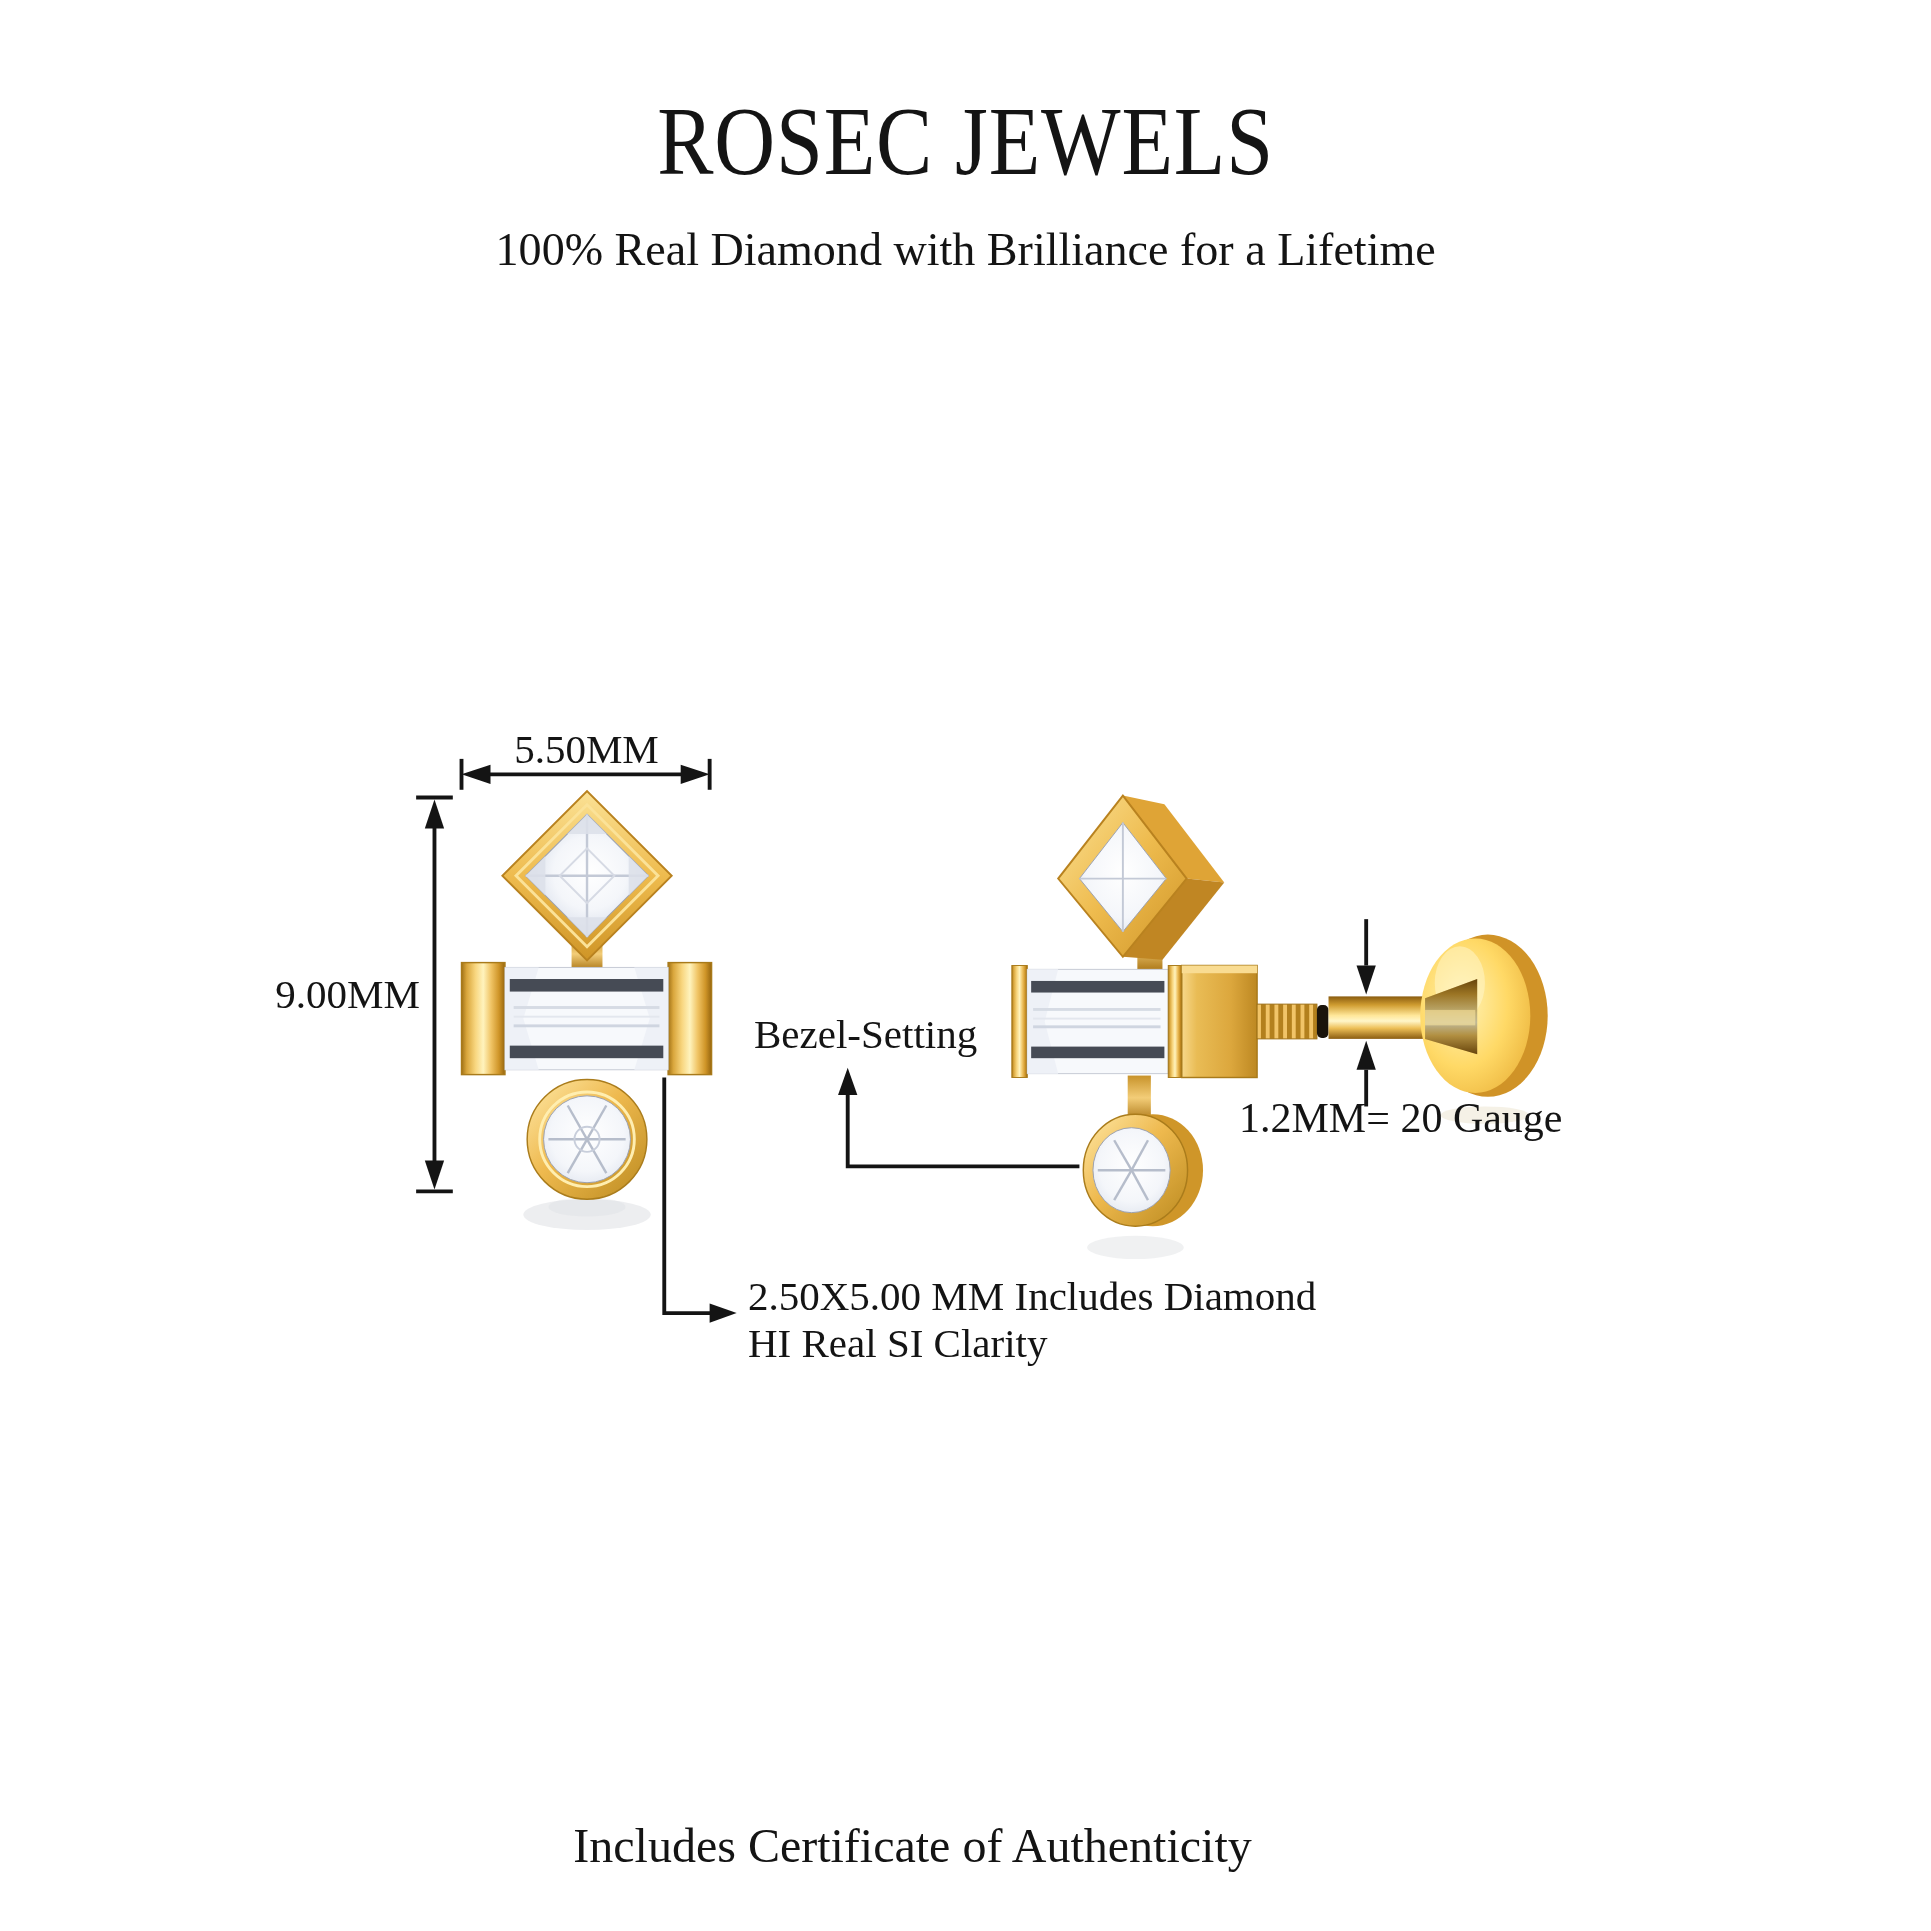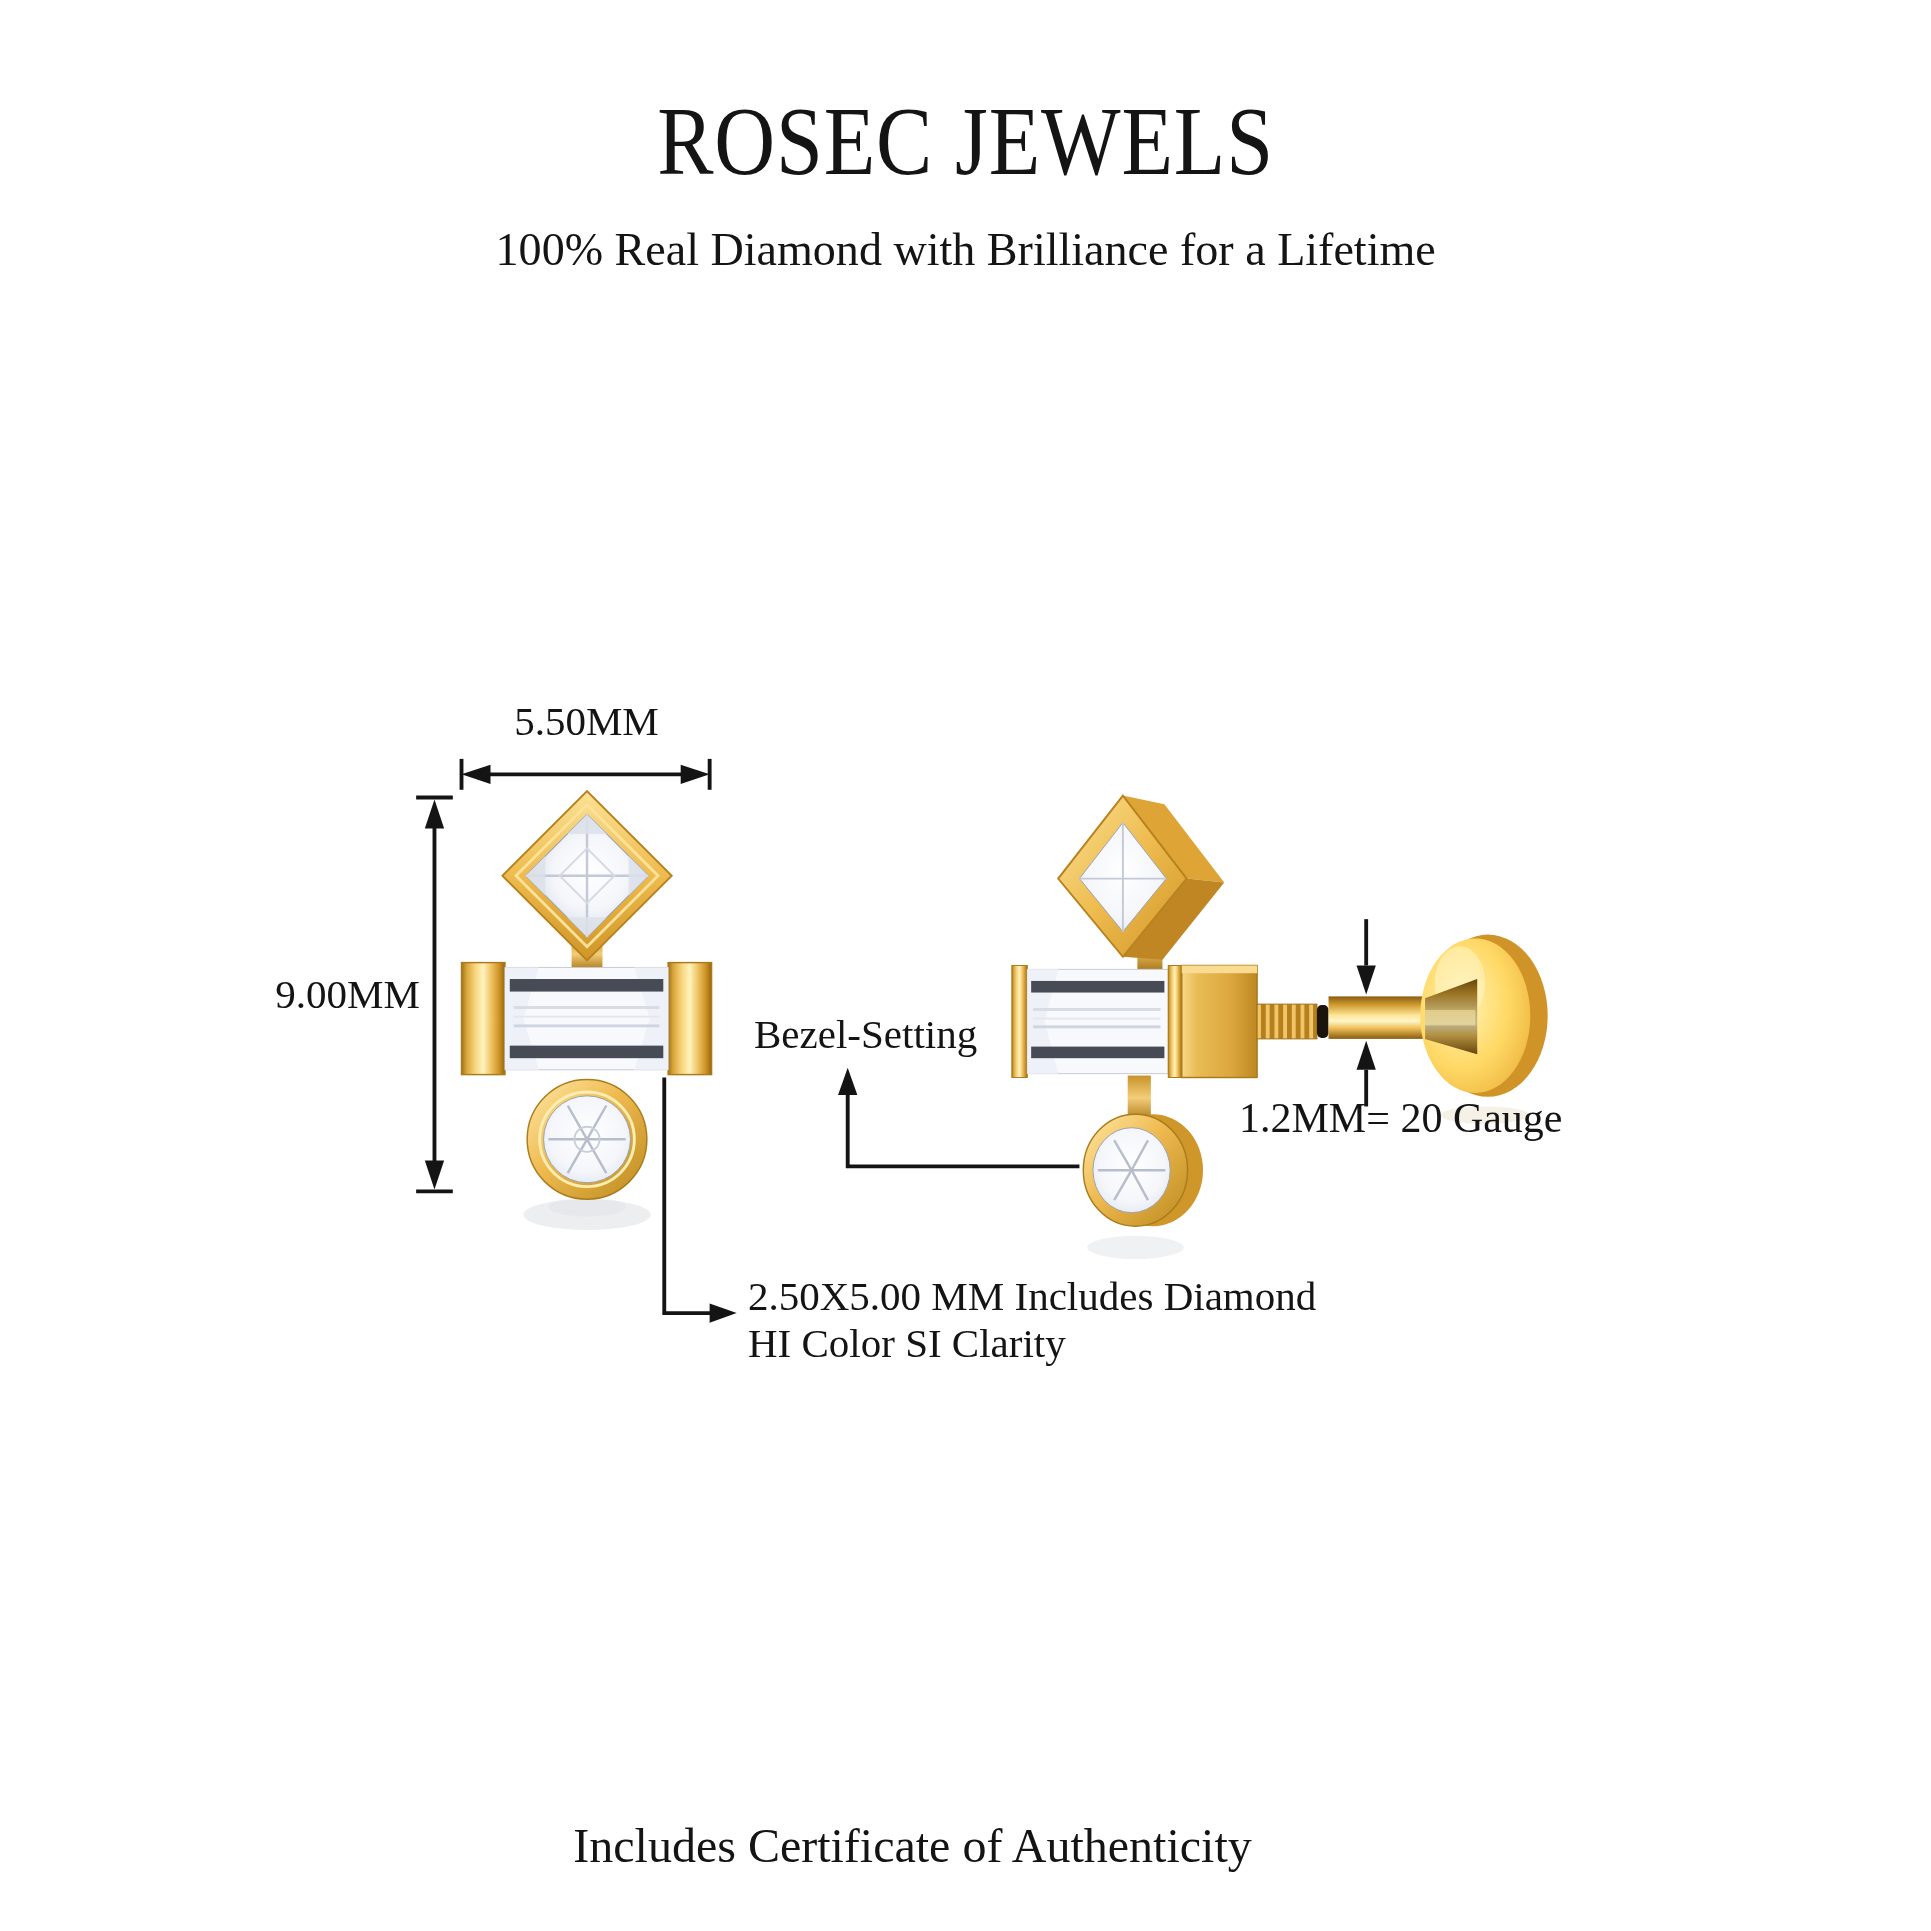"5.50MM" .width-label { top: 698px -> 726px }
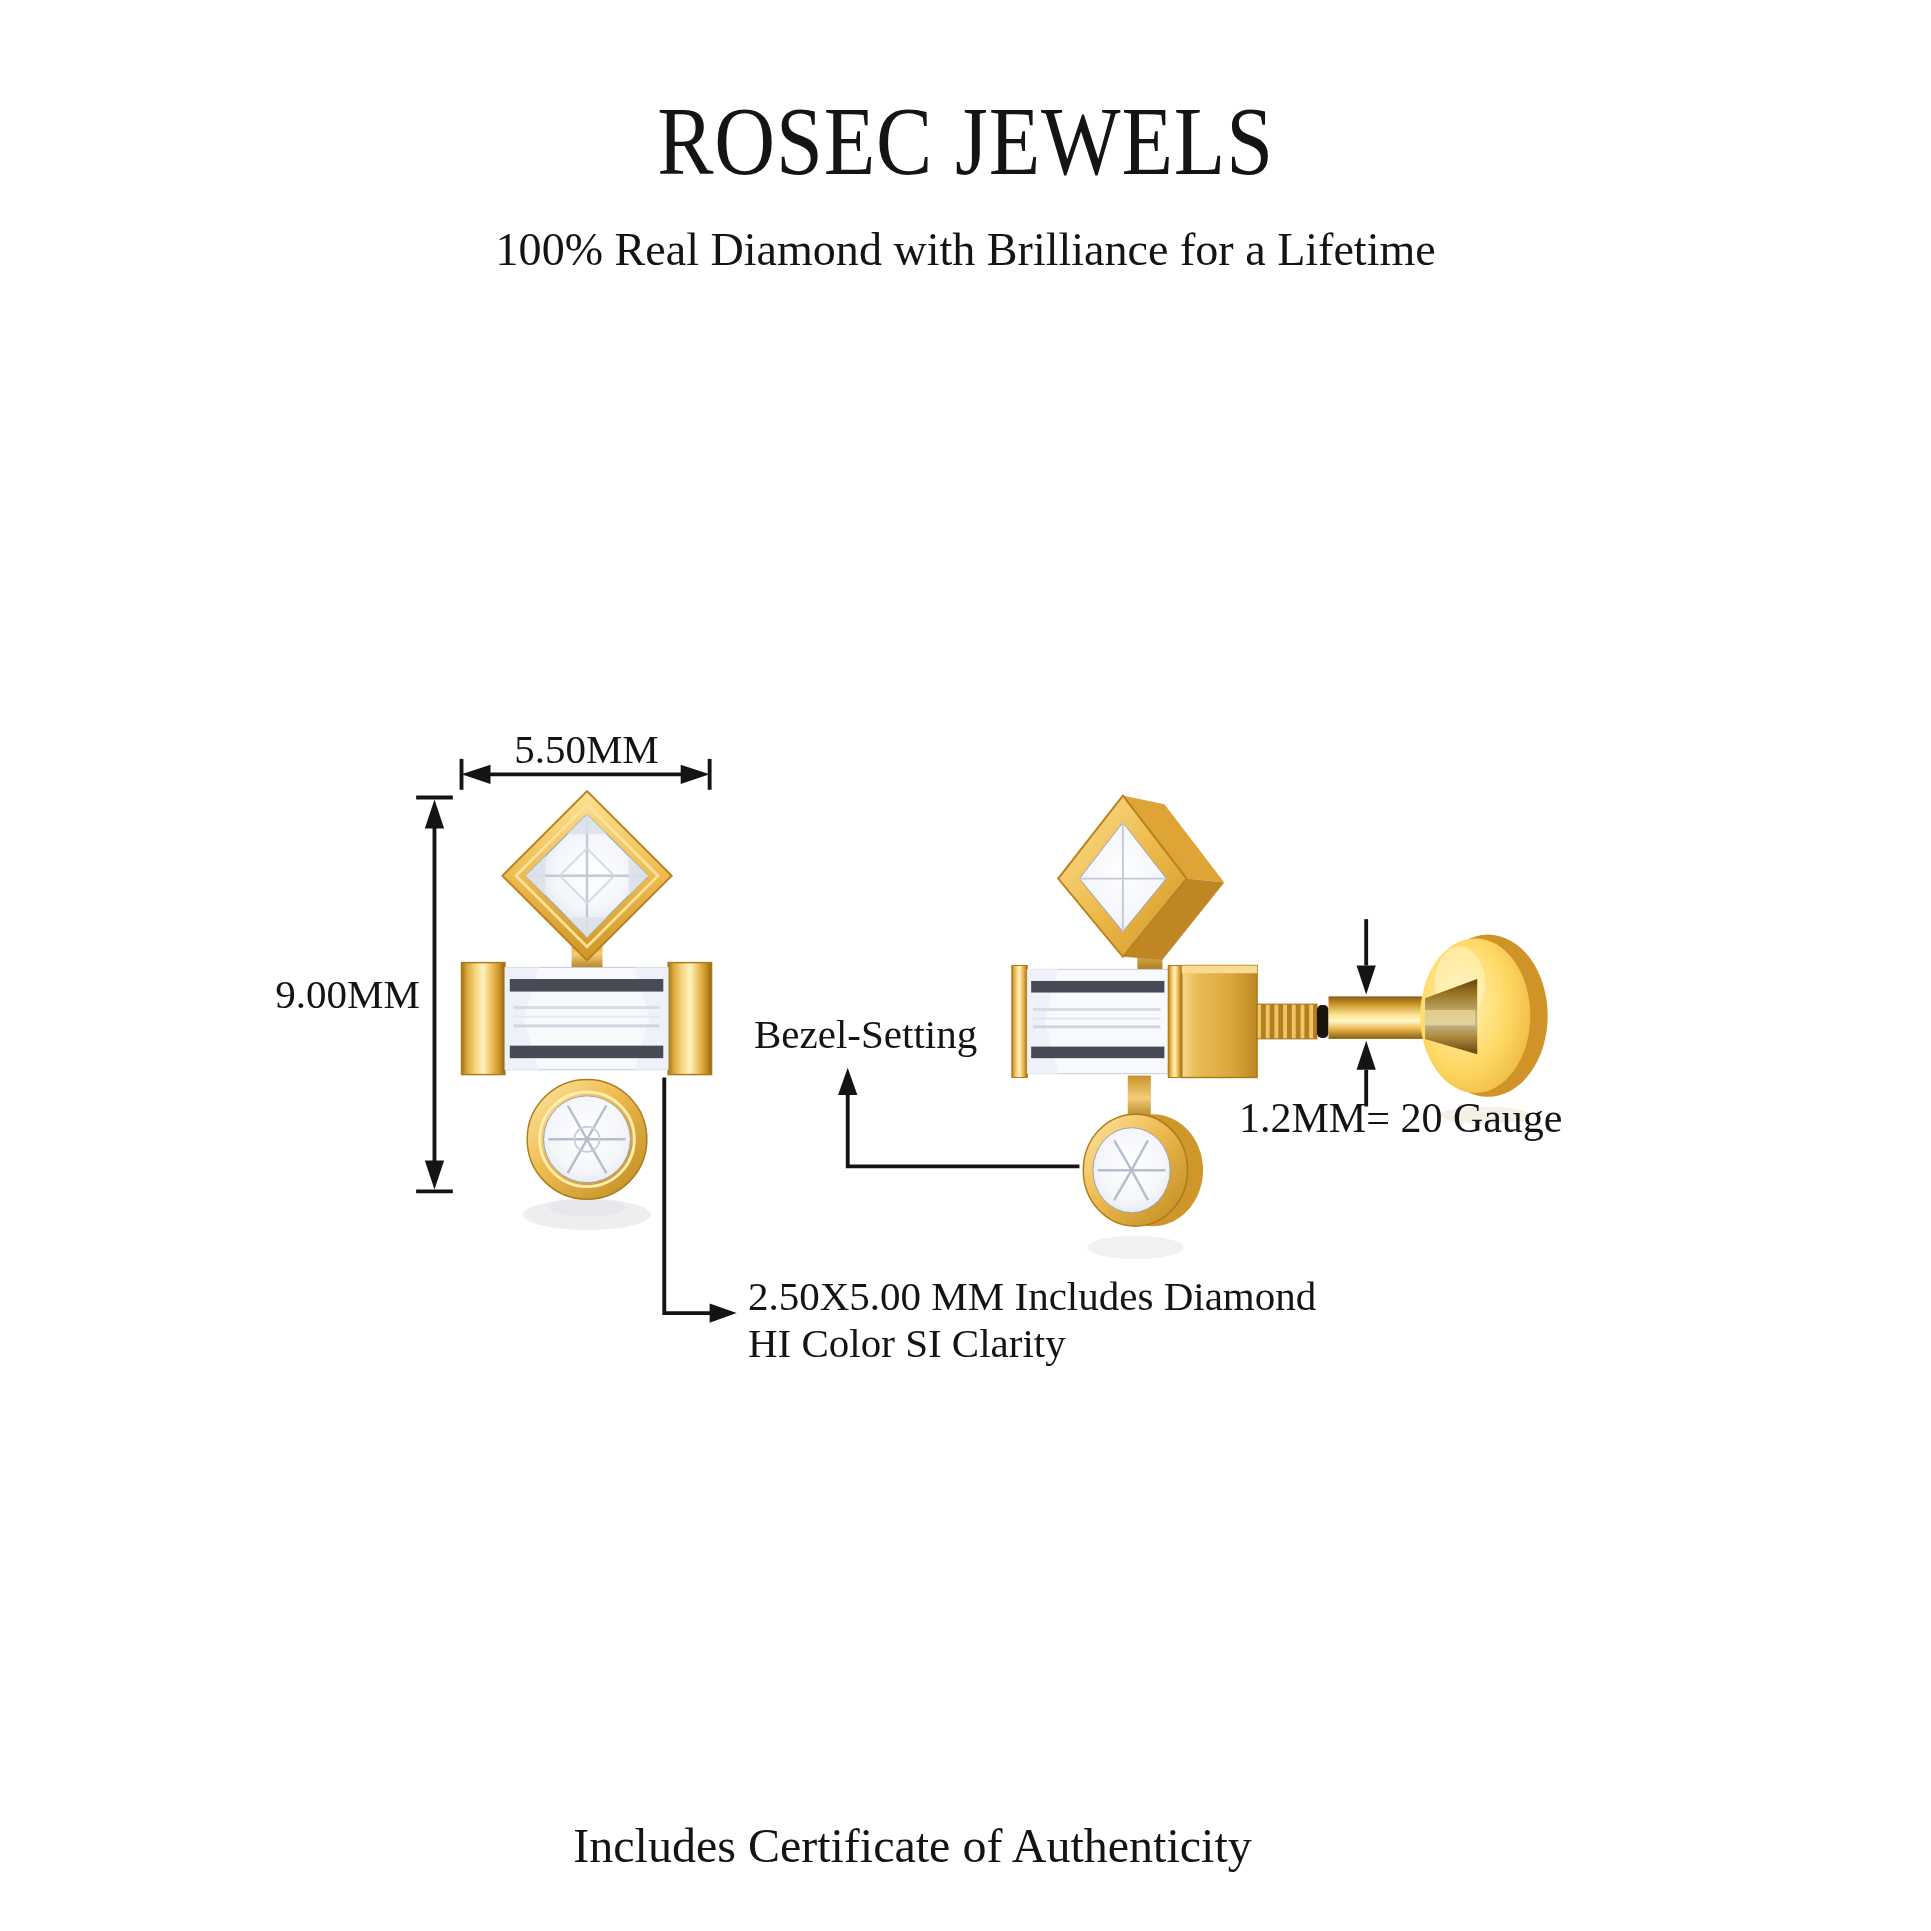"HI Color SI Clarity" div { text: Color -> Real }
